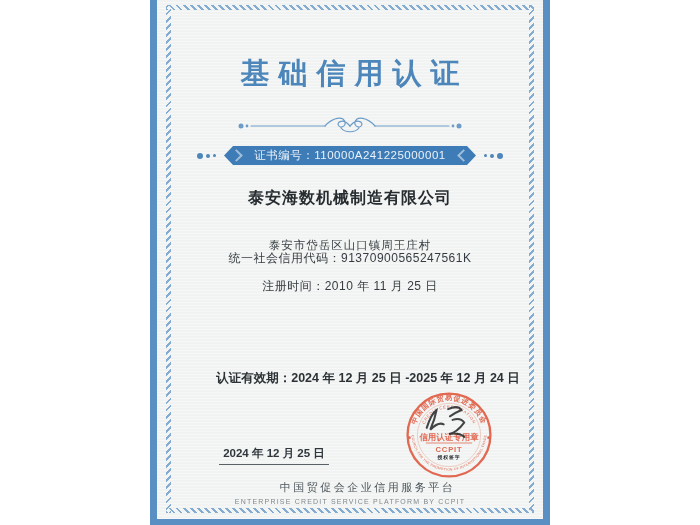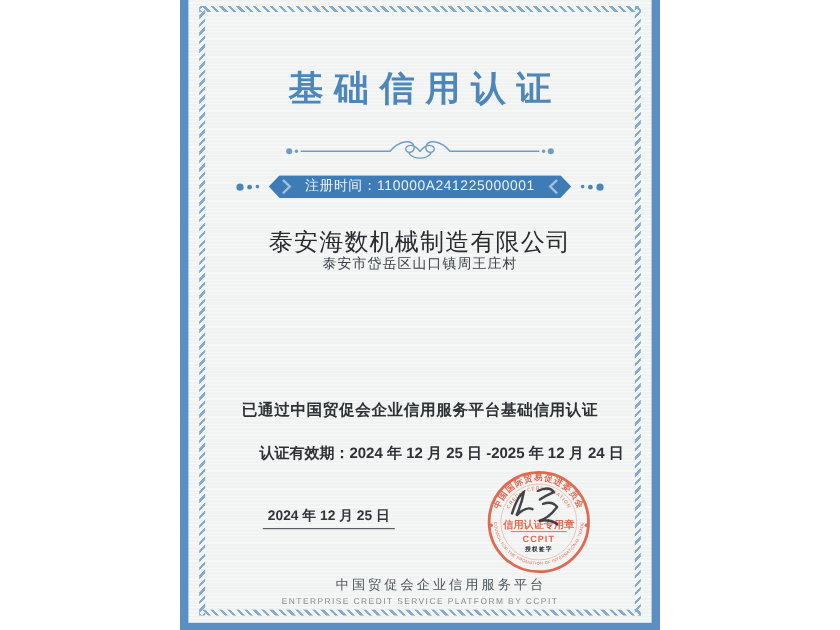"注册时间：110000A241225000001" span.ribbon { text: 注册时间 -> 证书编号 }
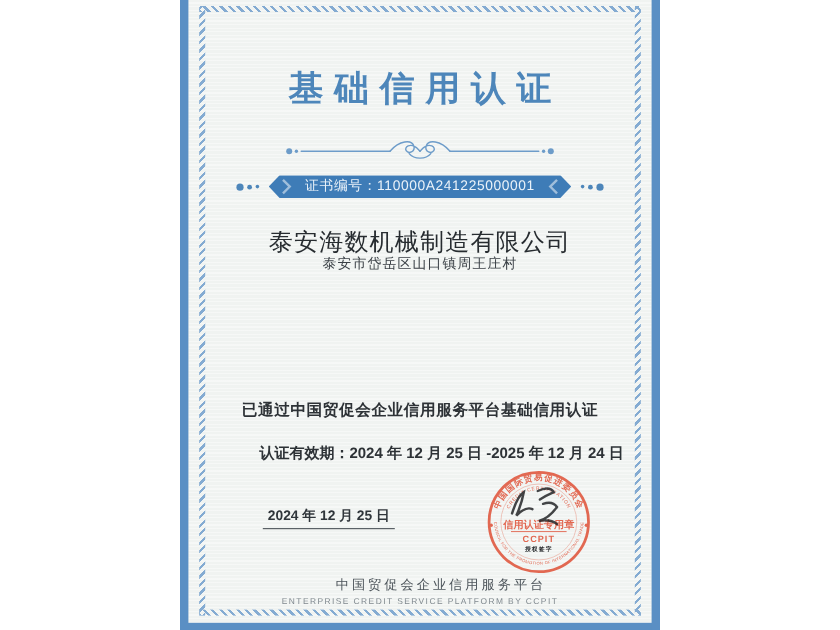"泰安海数机械制造有限公司" .company { font-size: 20px -> 16px; font-weight: normal -> bold }
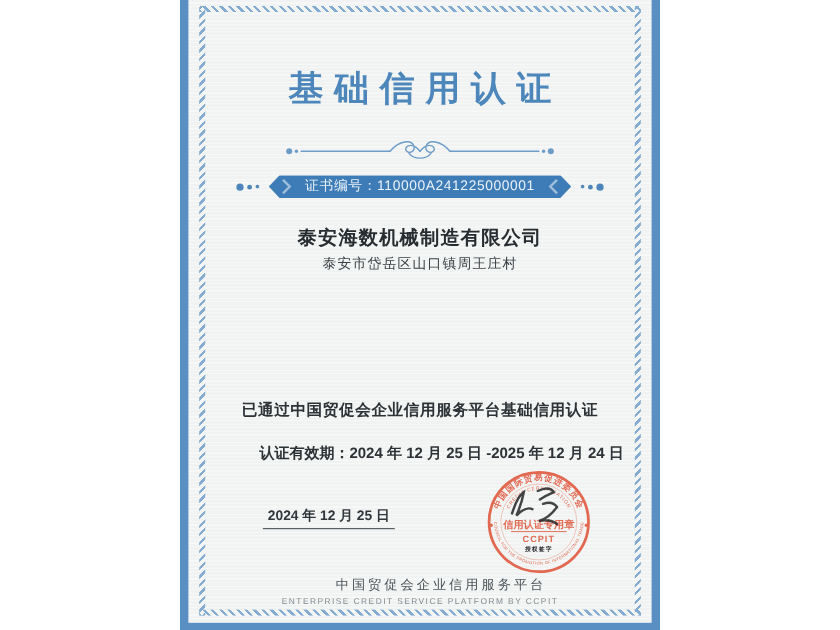"泰安市岱岳区山口镇周王庄村" .address { top: 212px -> 238px }
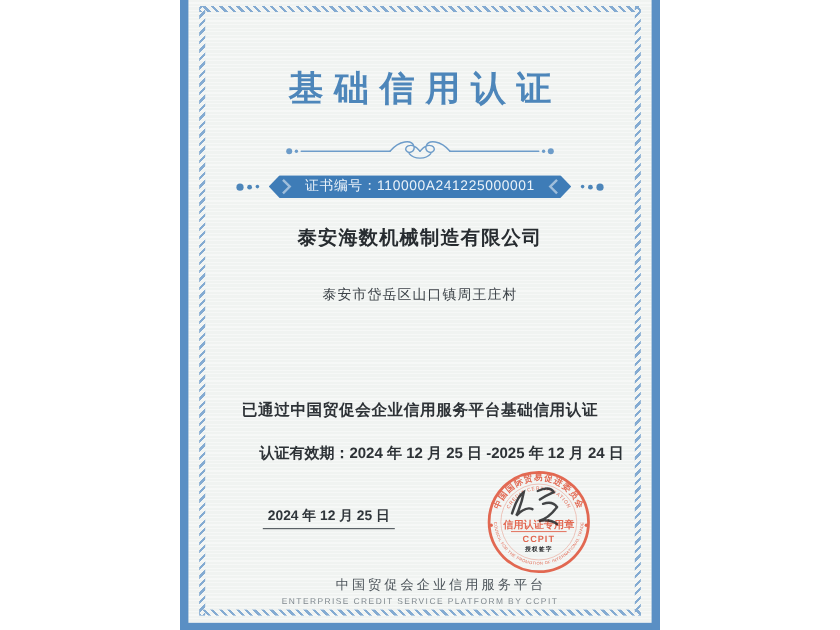"统一社会信用代码：91370900565247561K" div.line { html: none -> <div> <span>统一社会信用代码：</span><span>91370900565247561K</span> </div> }
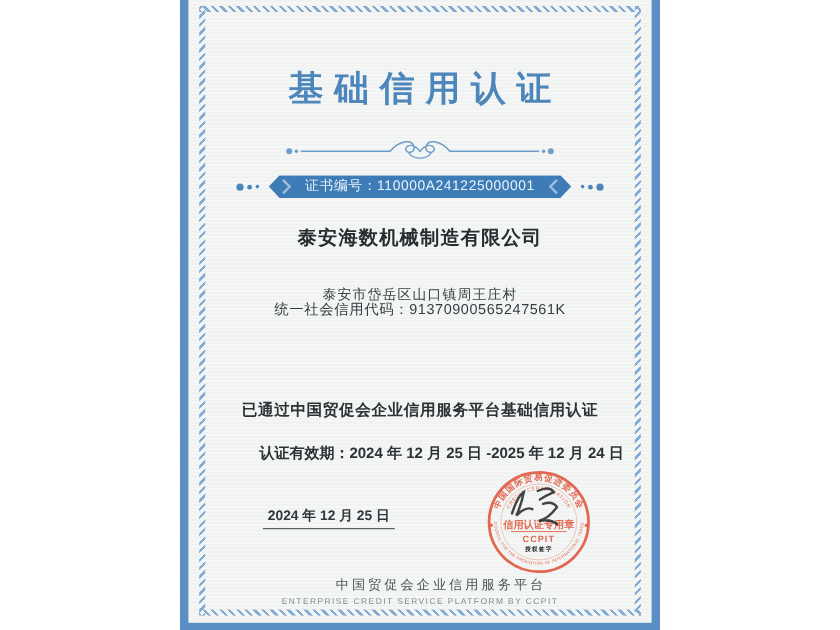"注册时间：2010 年 11 月 25" div.line { html: none -> <div> <span>注册时间：</span><span>2010 年 11 月 25 日</span> </div> }
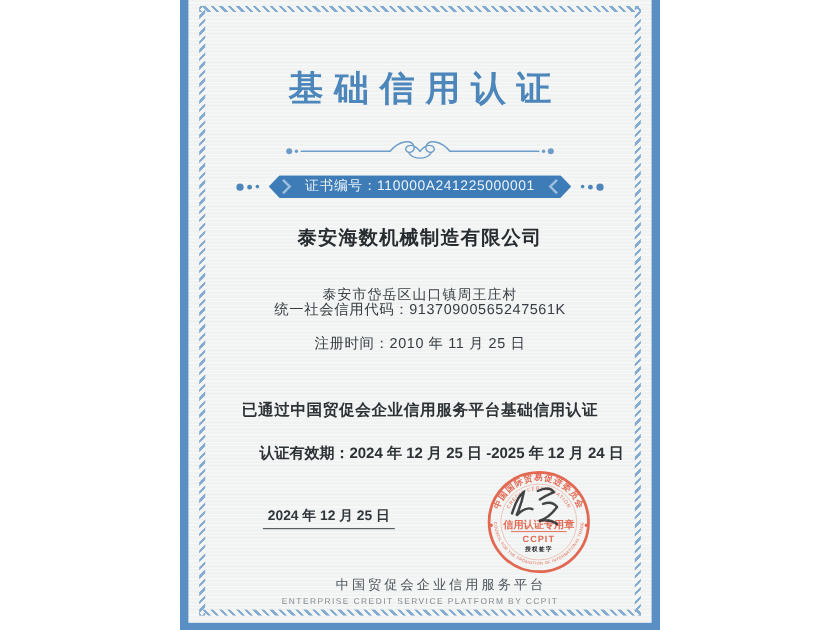"已通过中国贸促会企业信用服务平台基础信用认证" div.line { html: <div>已通过中国贸促会企业信用服务平台基础信用认证</div> -> none }
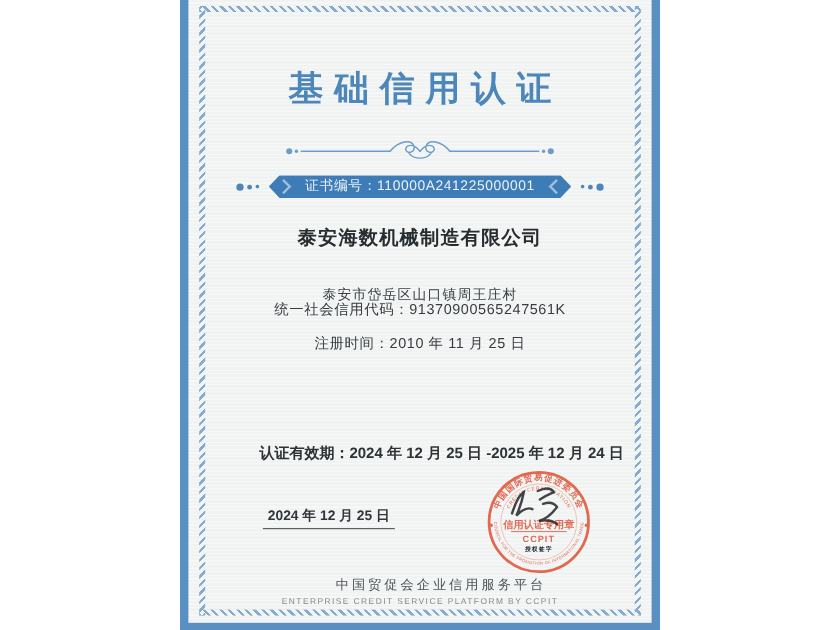"2024 年 12 月 25 日" .date-block { top: 420px -> 443px }
